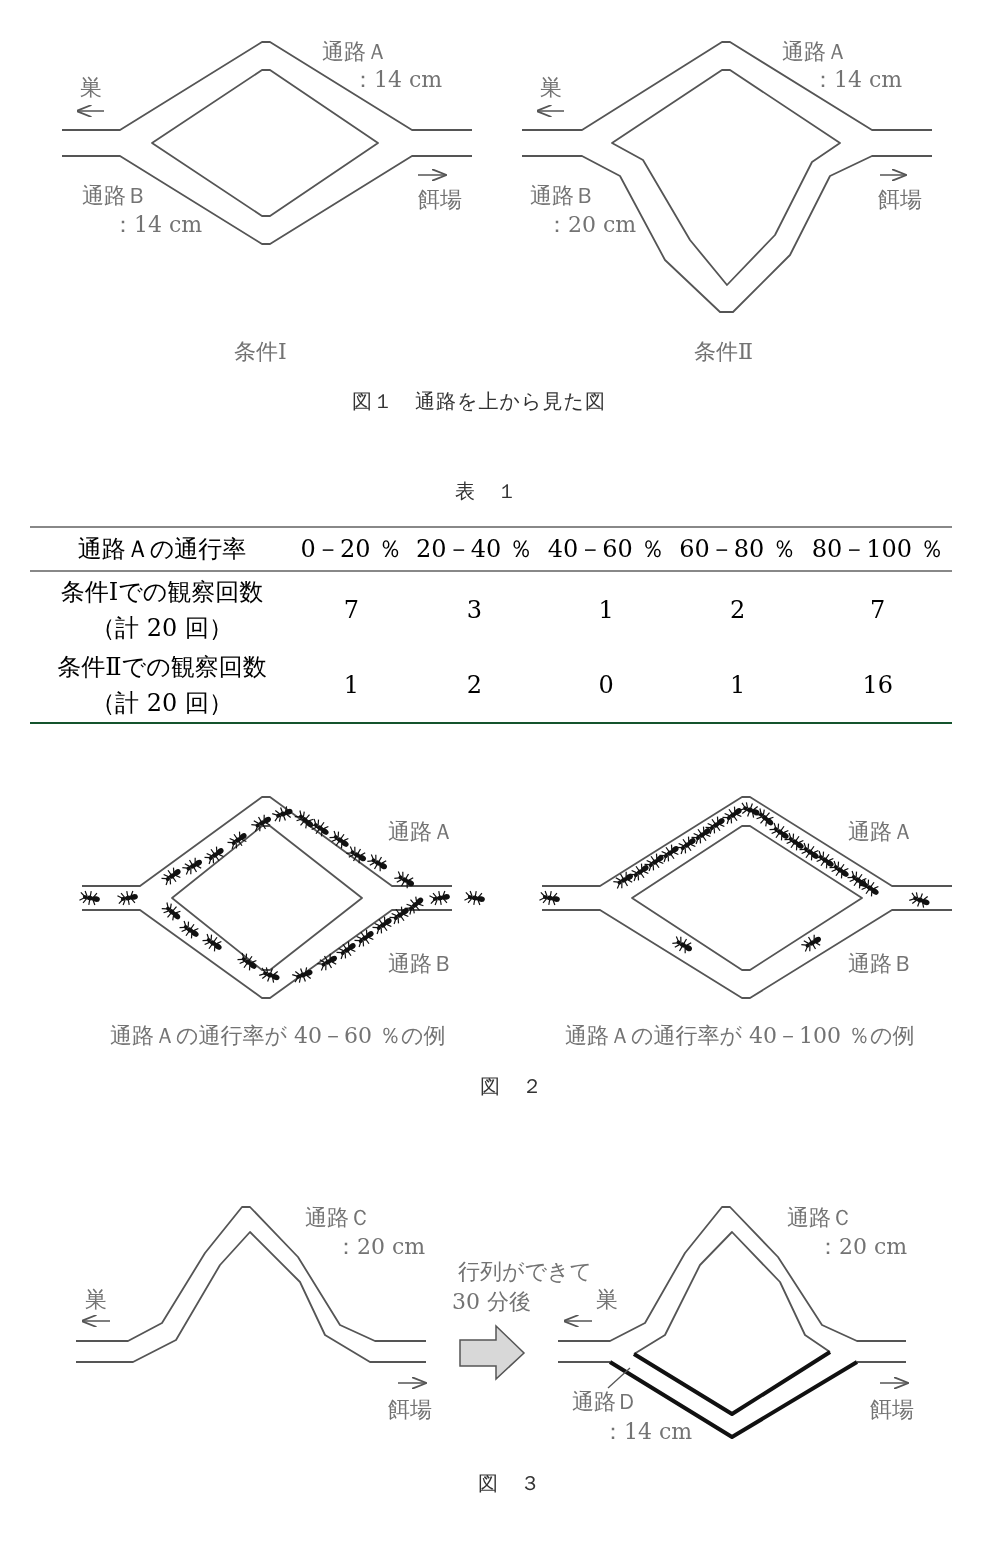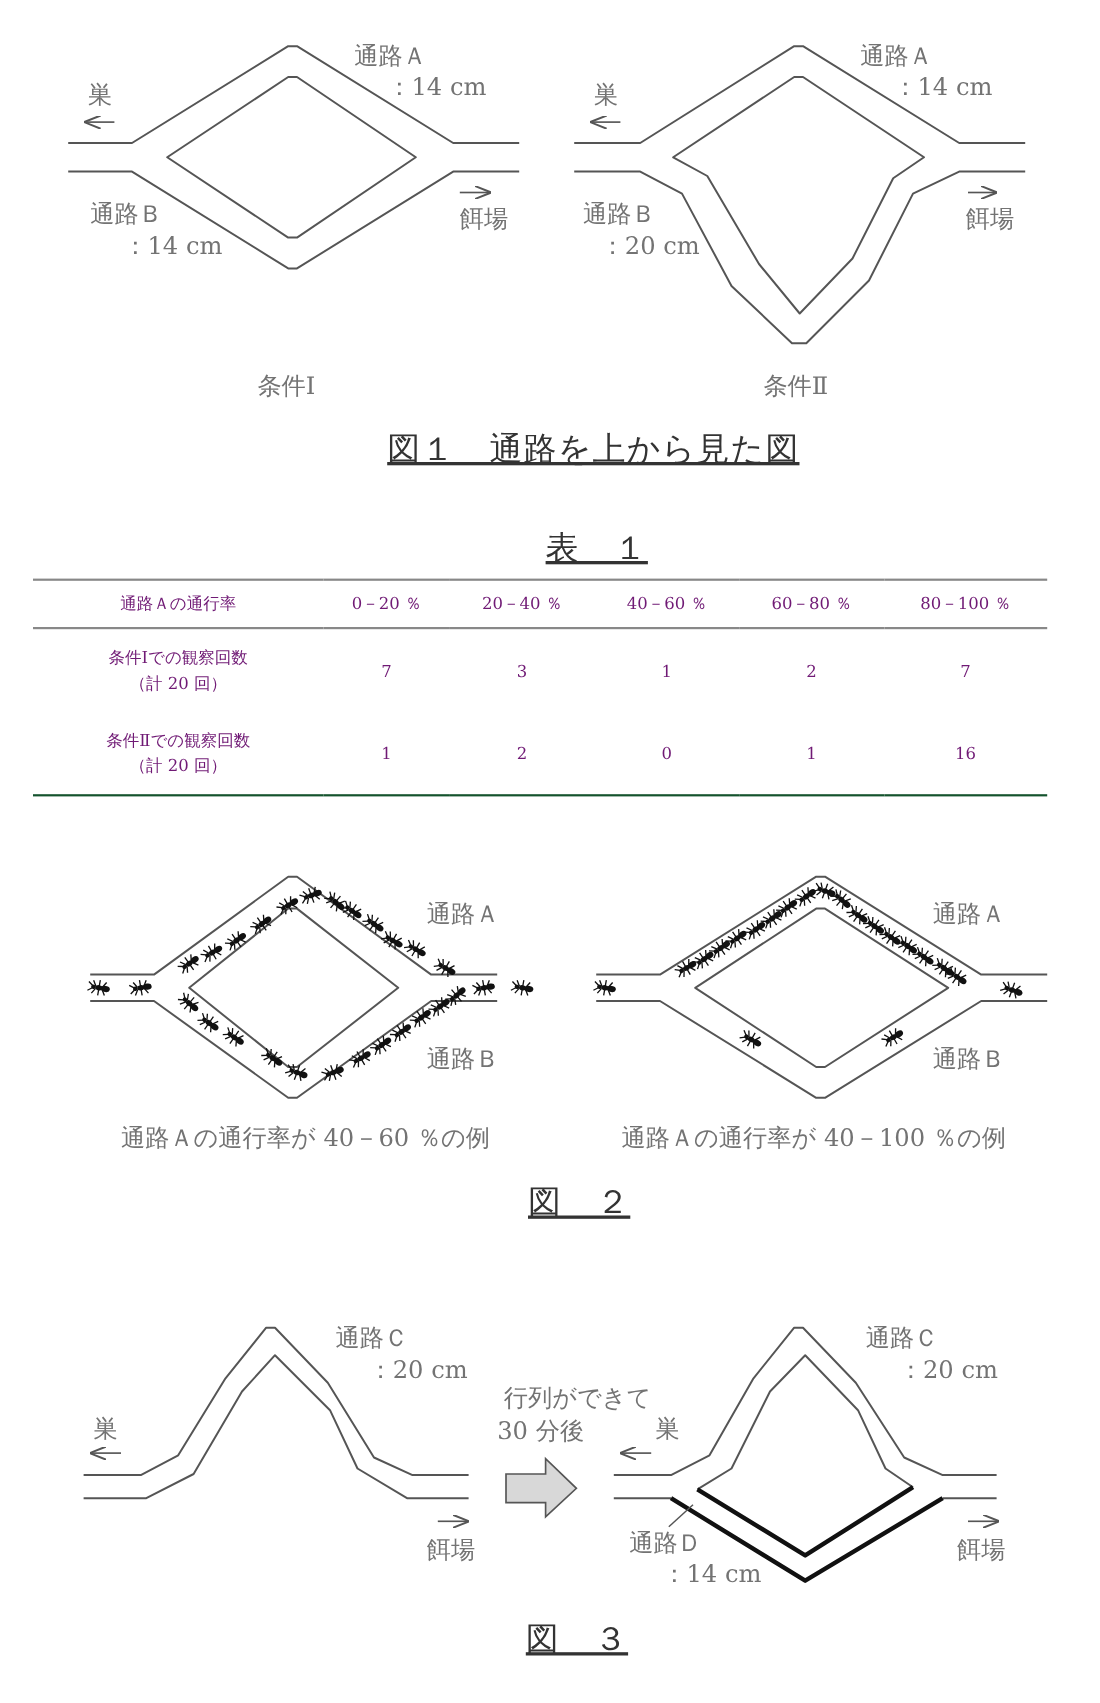"図１ 通路を上から見た図" .cap { font-size: 30px -> 20px; text-decoration: underline -> none }
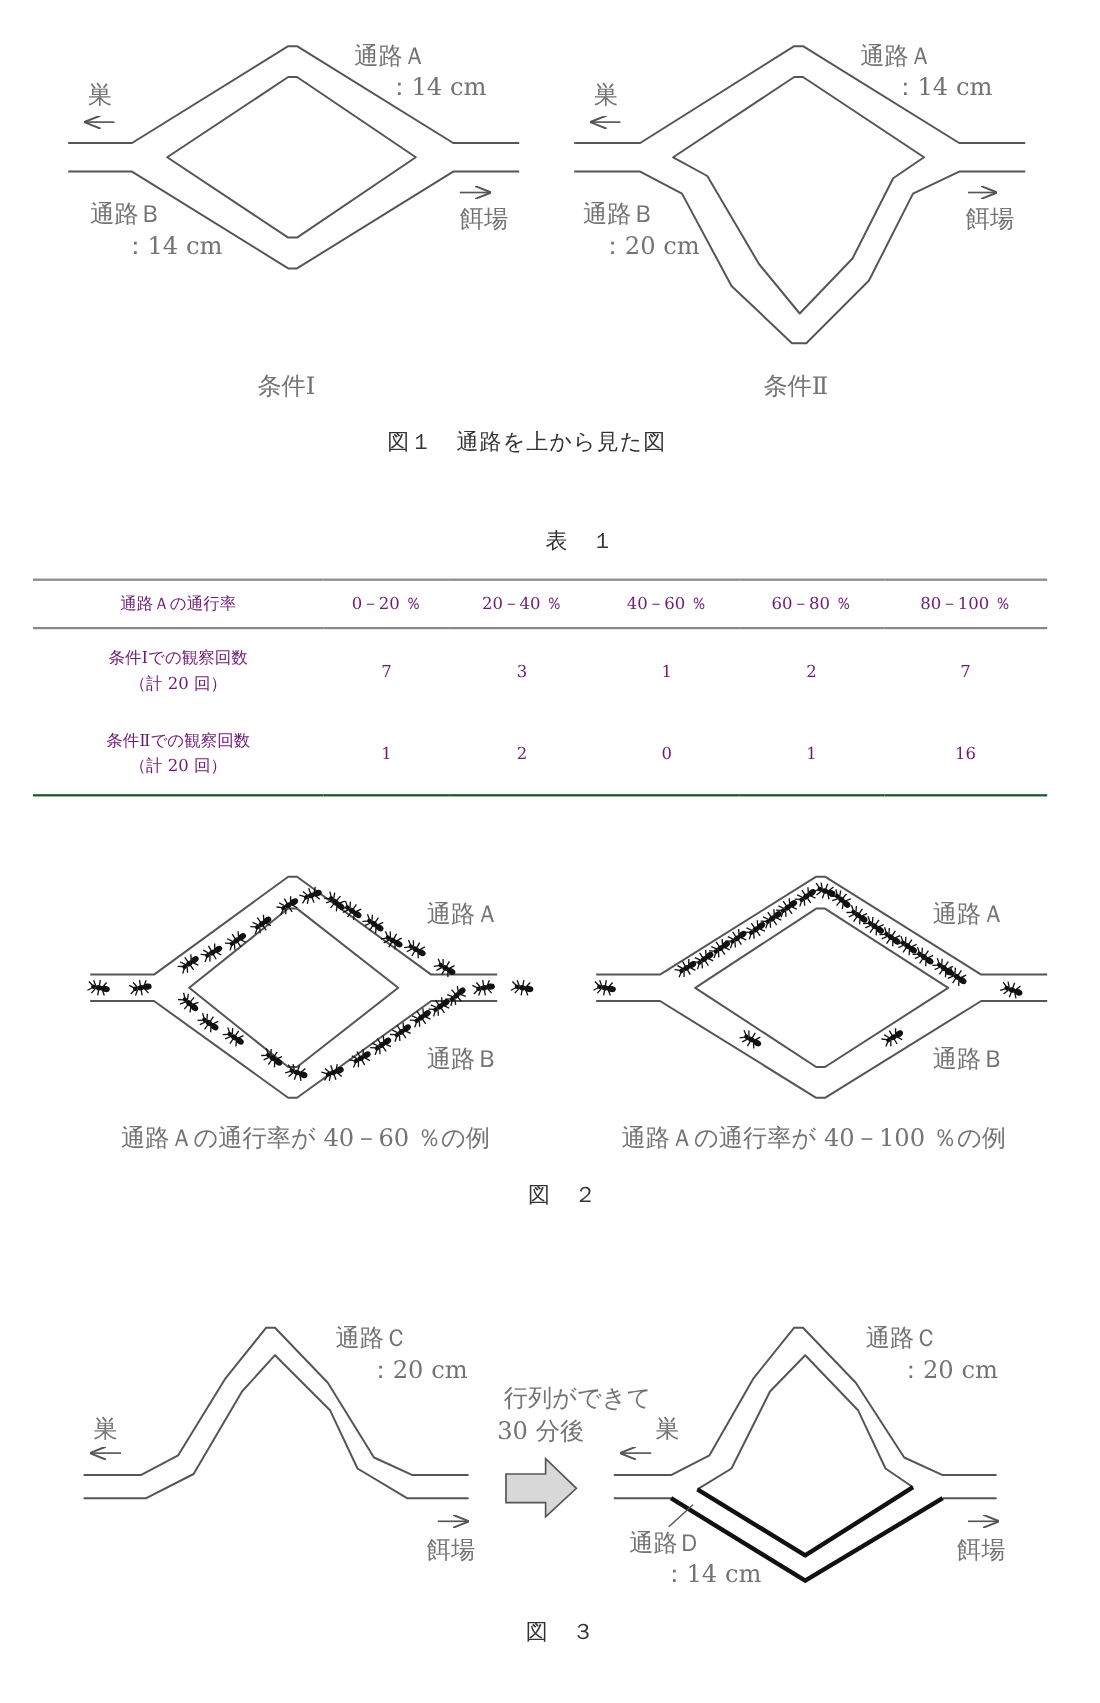"表 １" div.abs { margin-left: 41px -> none }
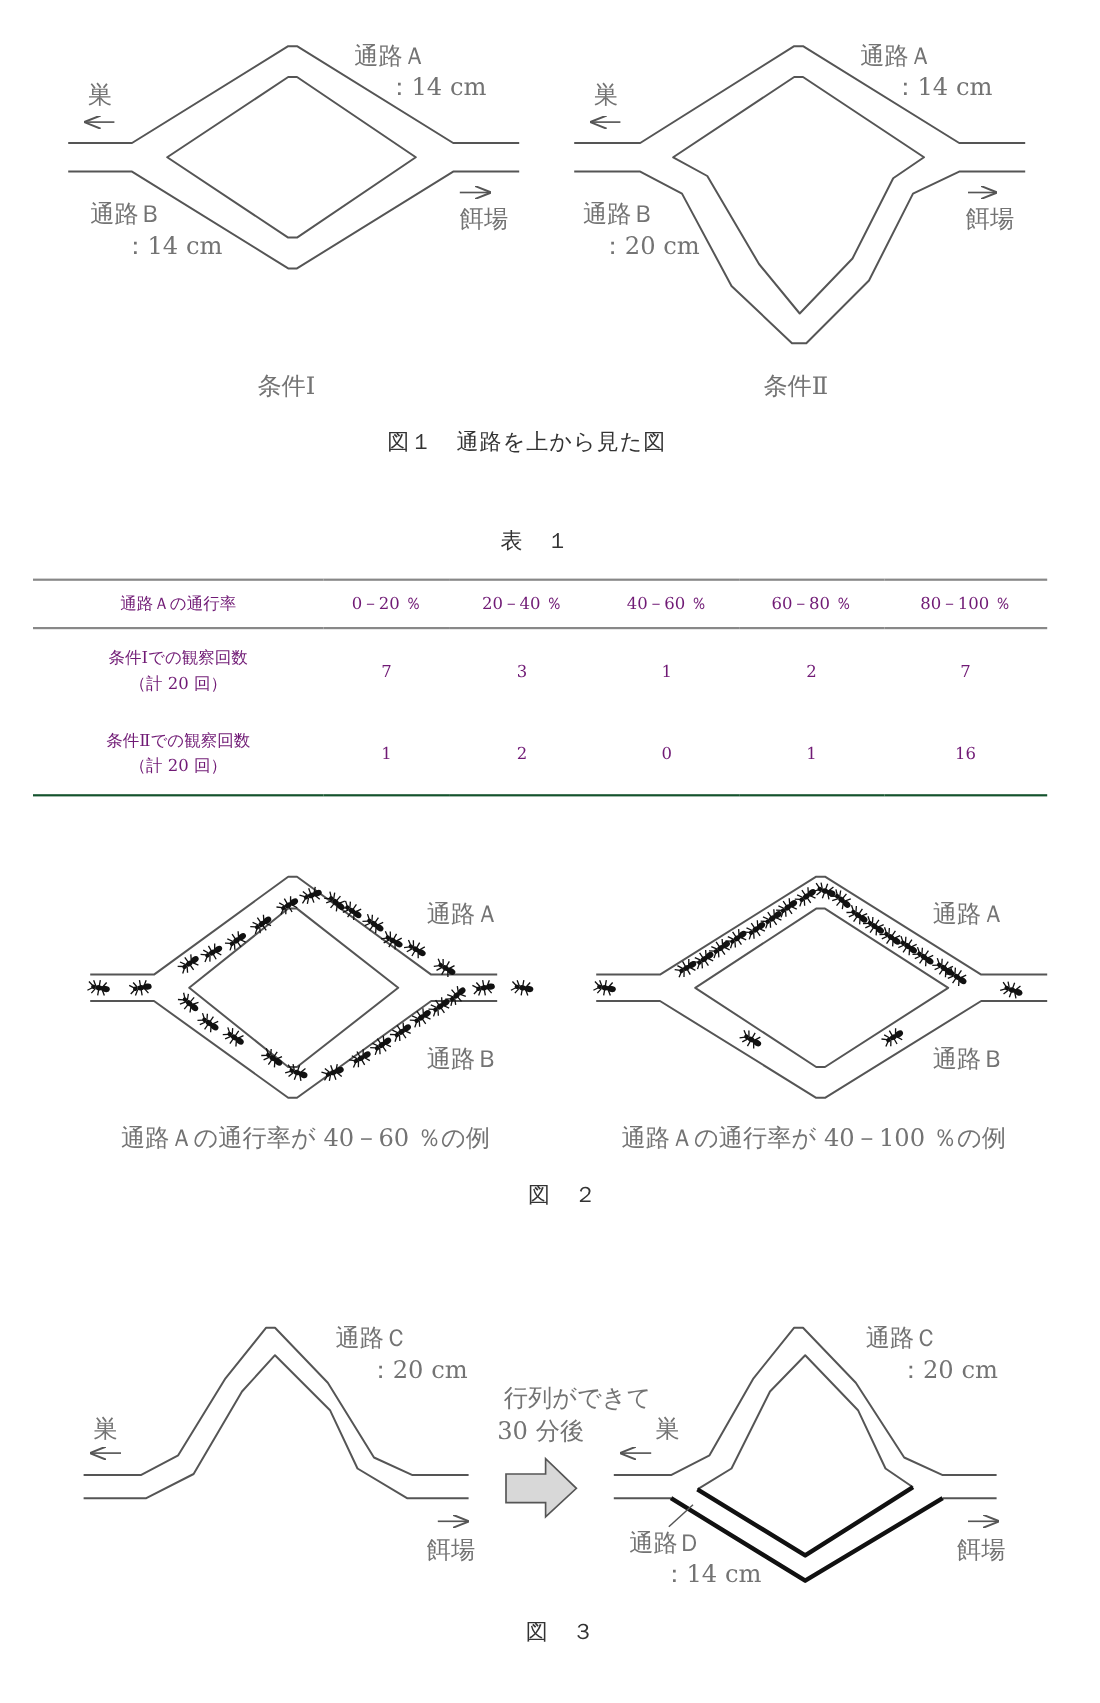"通路Ａの通行率" table.t1 { color: #701a75 -> #000000; font-size: 15px -> 24px }
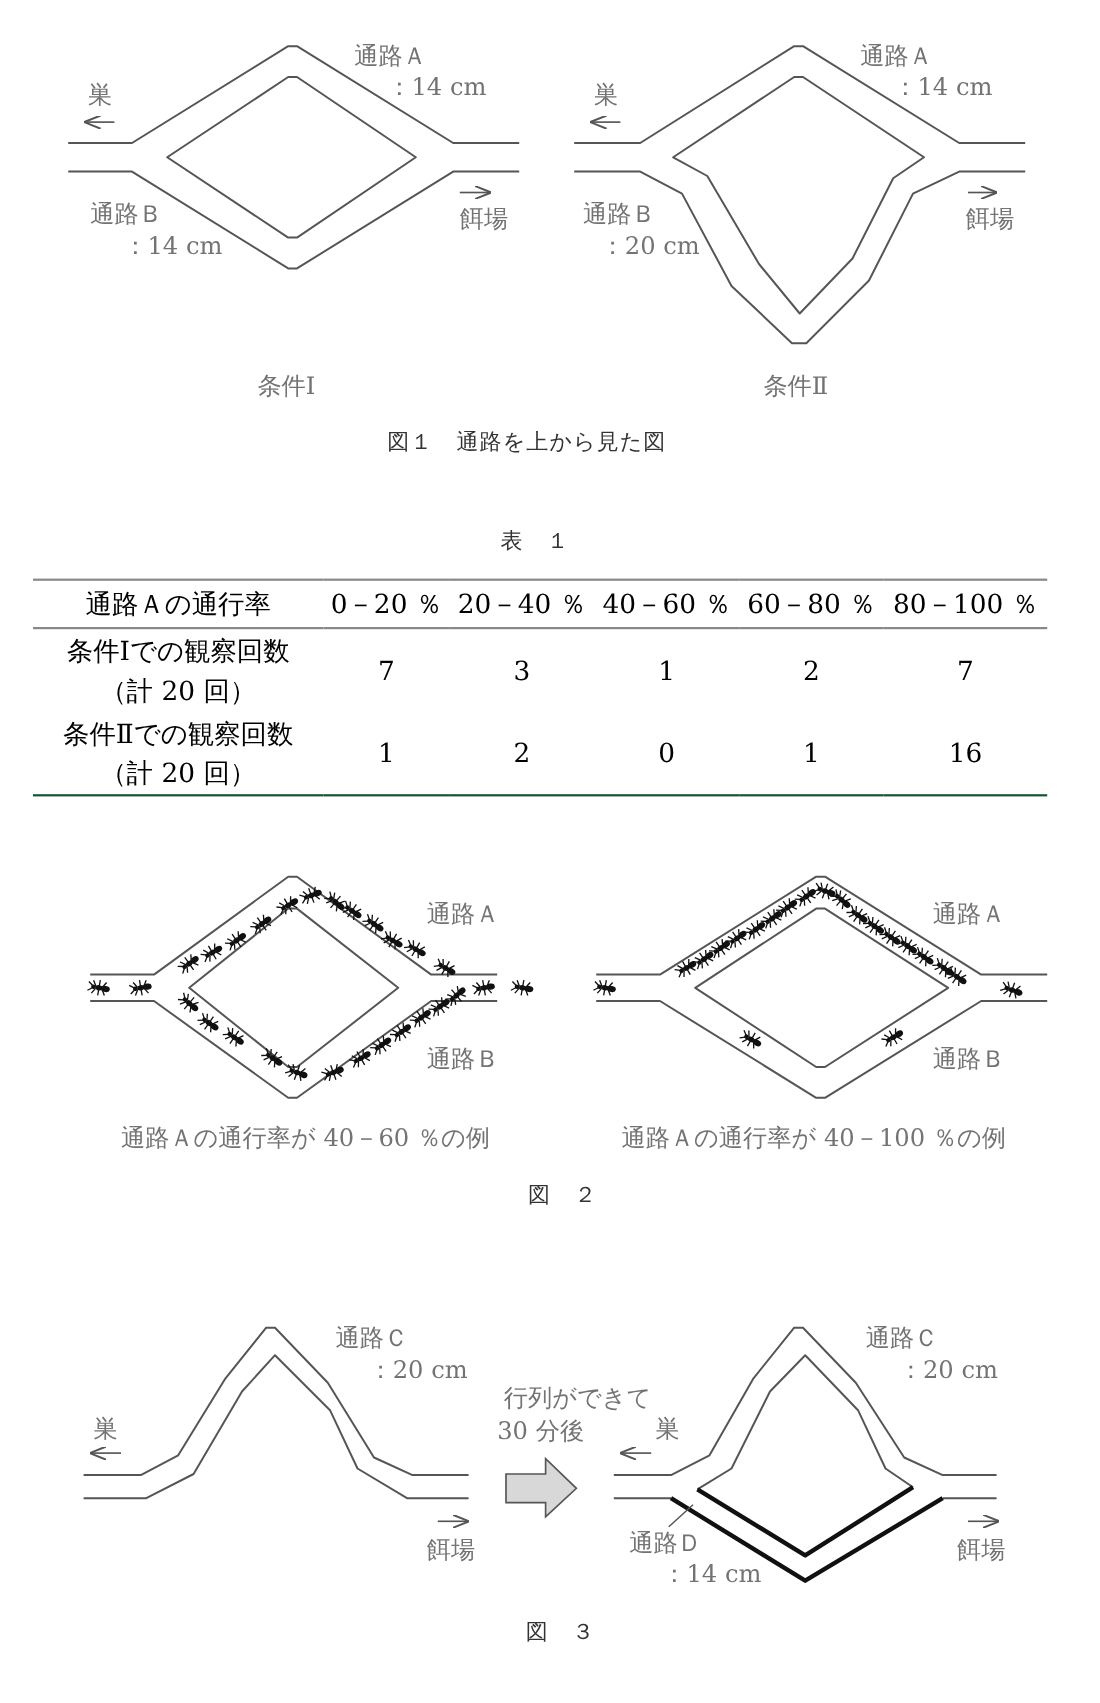"通路Ｄ" div.abs { font-family: none -> Liberation Mono, monospace }
